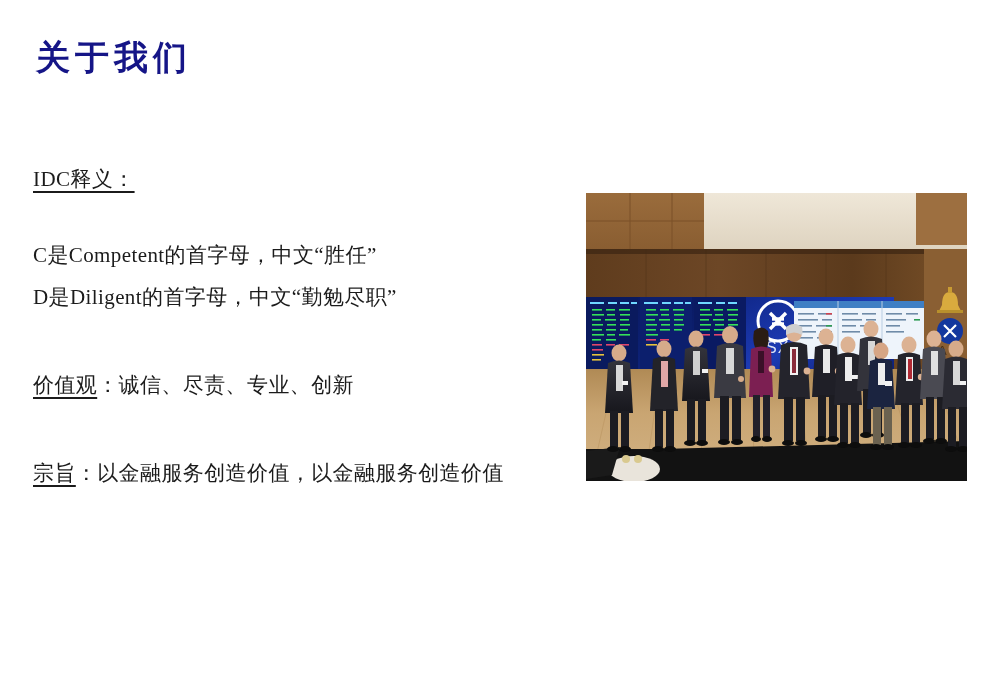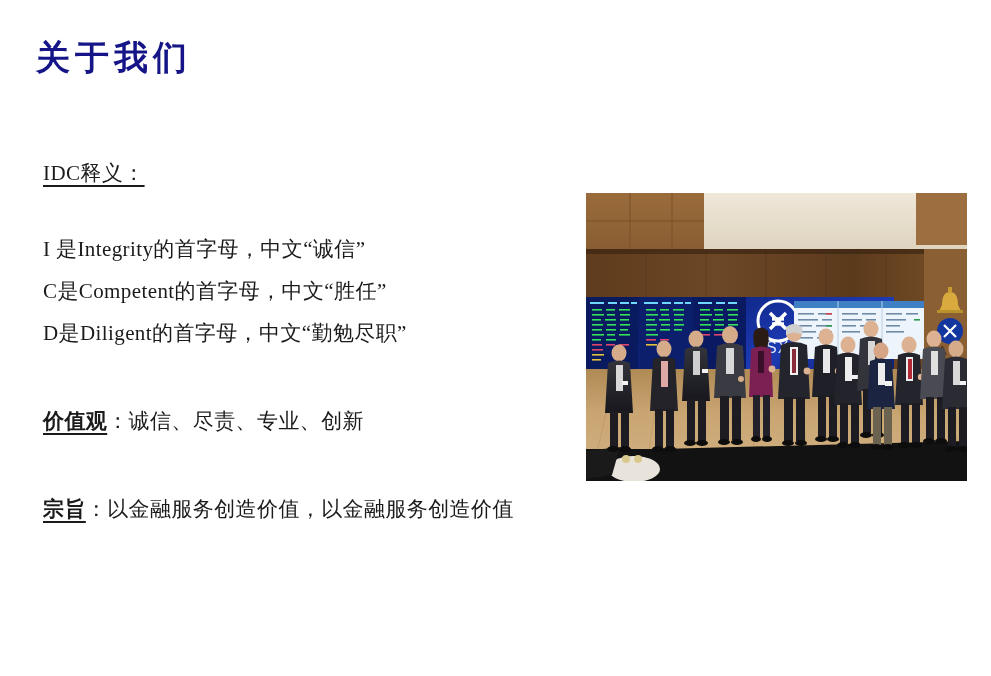"IDC释义：" .body-block { margin-left: 10px -> none; top: 154px -> 160px }
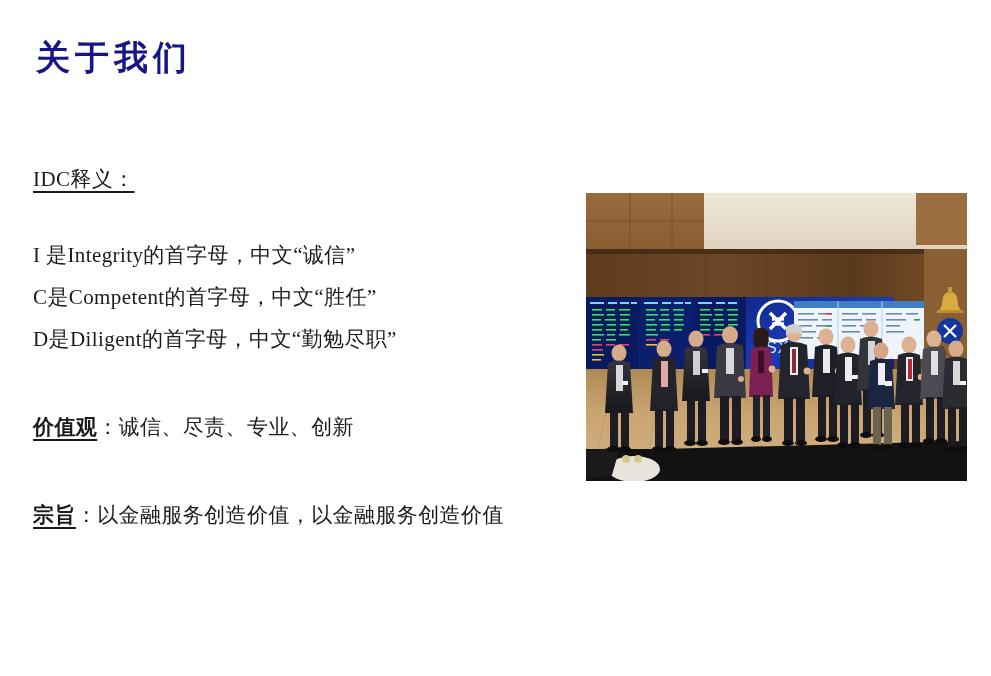"I 是Integrity的首字母，中文“诚信”" div.line { html: <div>I 是Integrity的首字母，中文“诚信”</div> -> none }
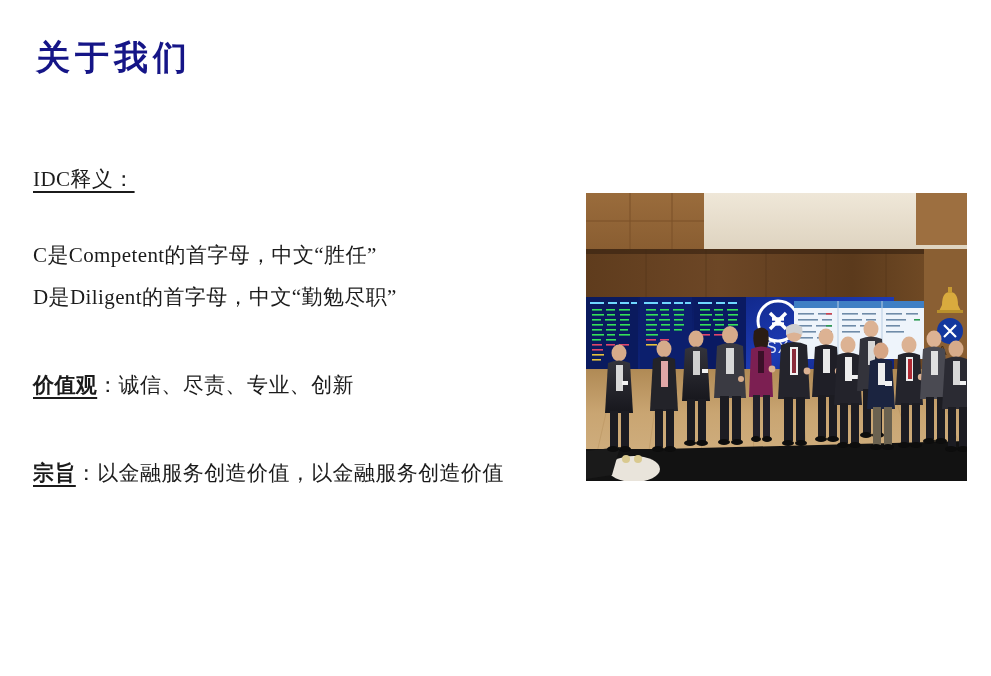"价值观" .line .label { font-weight: bold -> none }
